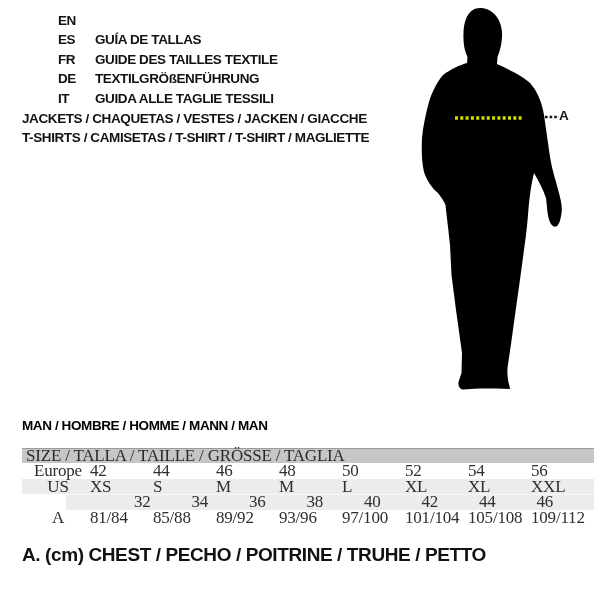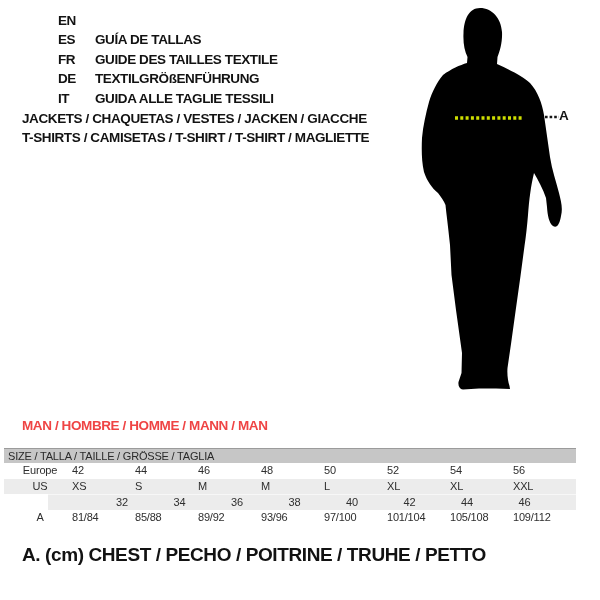"MAN / HOMBRE / HOMME" .section-title { color: #ef4444 -> #000000 }
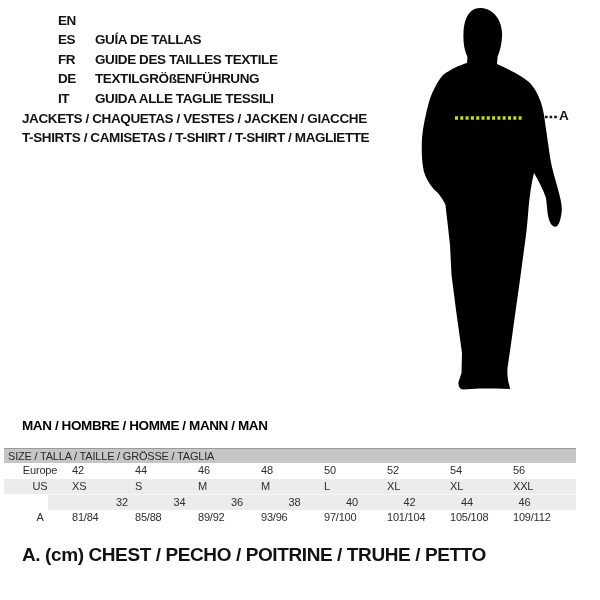"SIZE / TALLA / TAILLE" .size-table { font-family: none -> Liberation Serif, serif; font-size: 11px -> 17px; left: 4px -> 22px }
